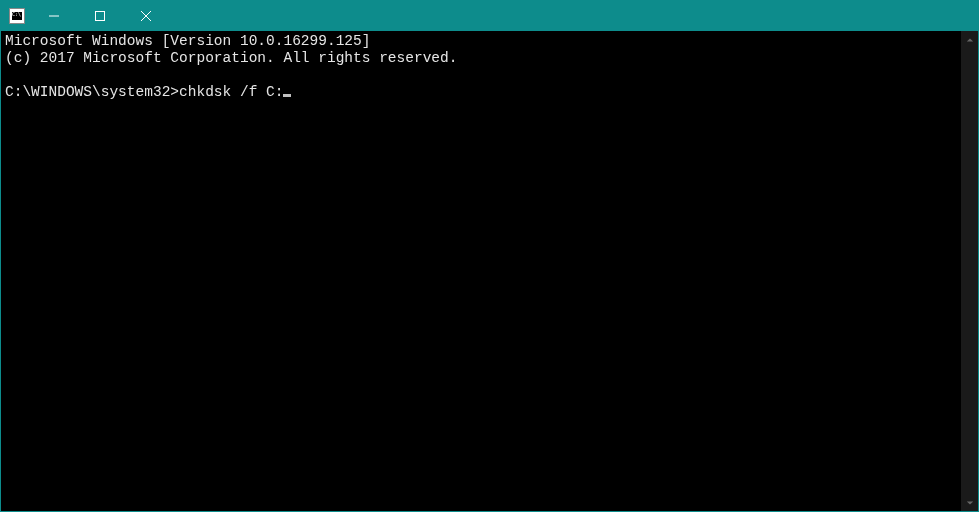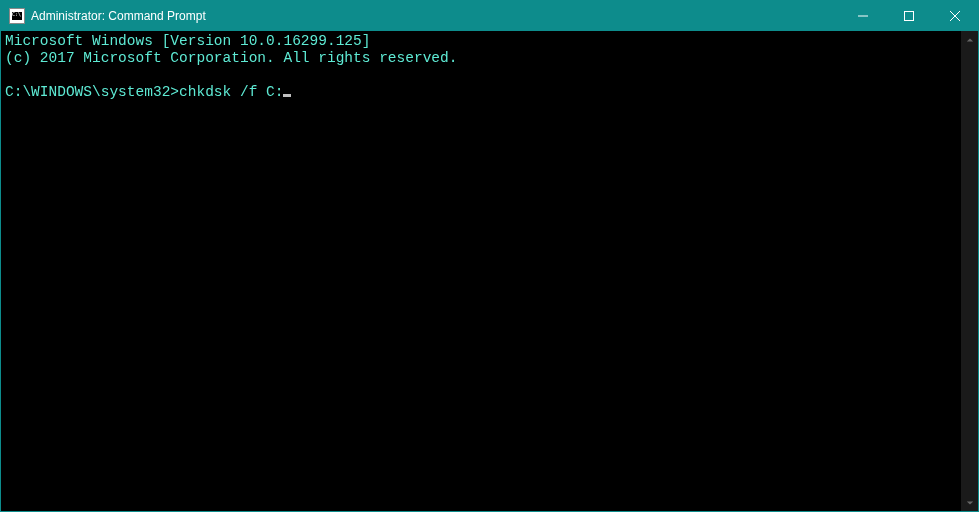"Administrator: Command Prompt" div.titlebar-title { html: <div>Administrator: Command Prompt</div> -> none }
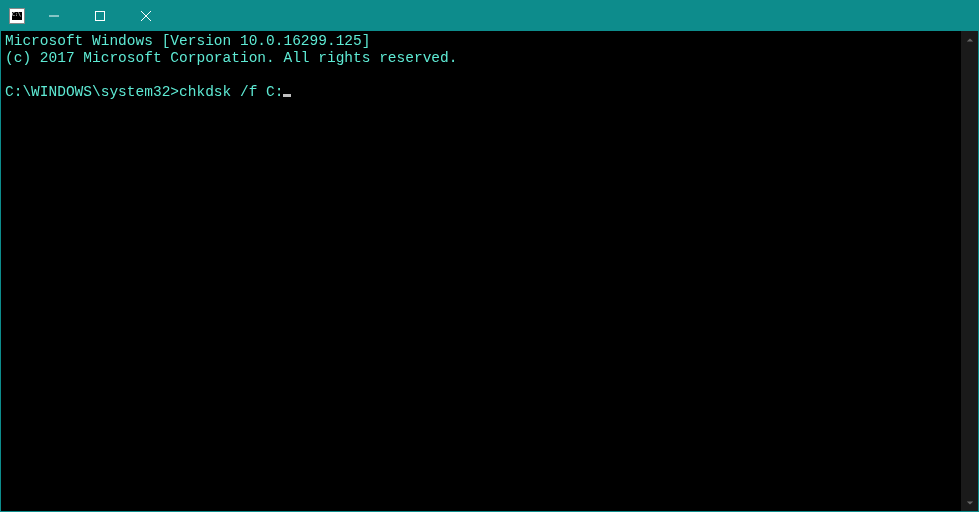"Microsoft Windows [Version" .terminal { color: #5eead4 -> #e5e5e5 }
